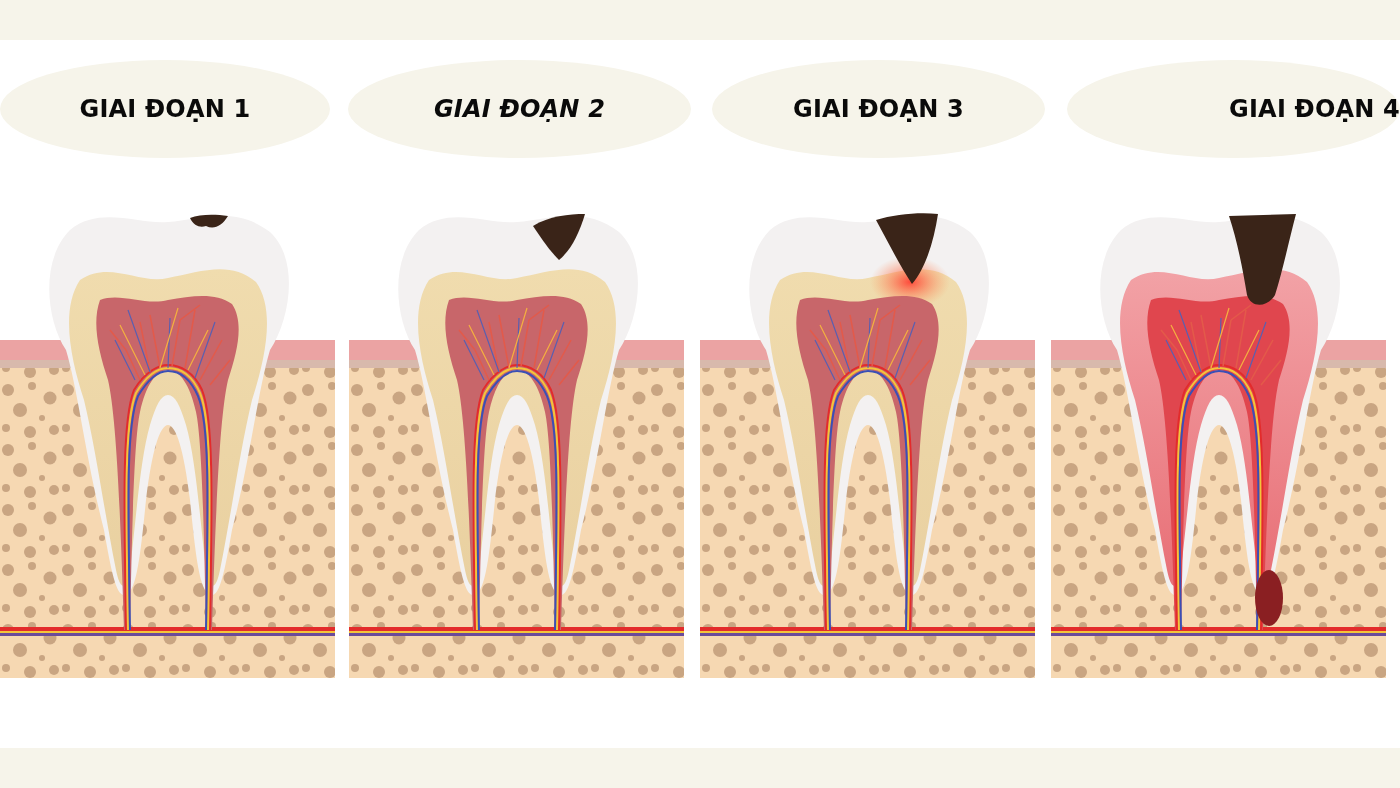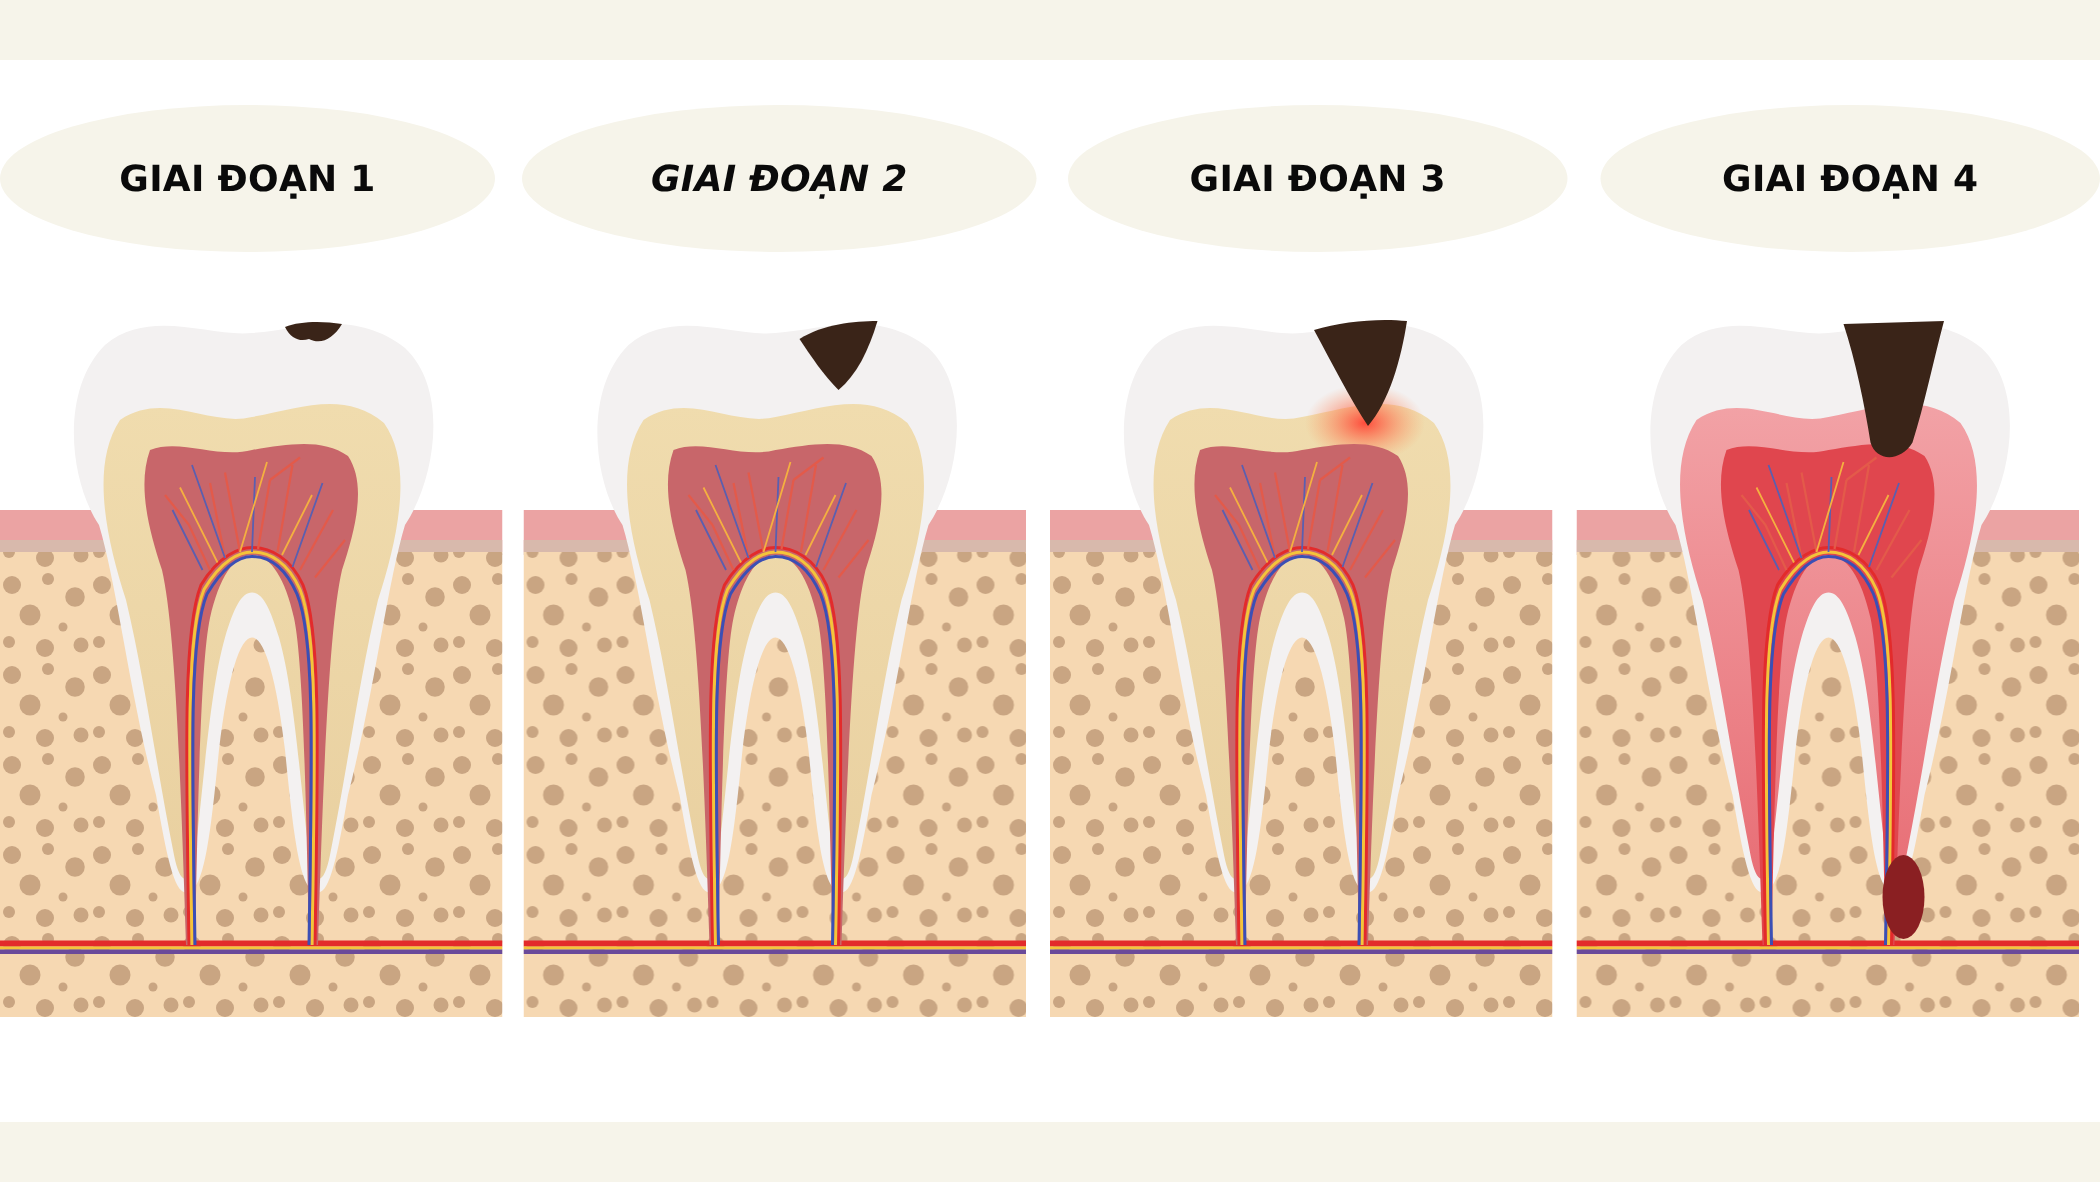"GIAI ĐOẠN 1" .label { top: 70px -> 60px }
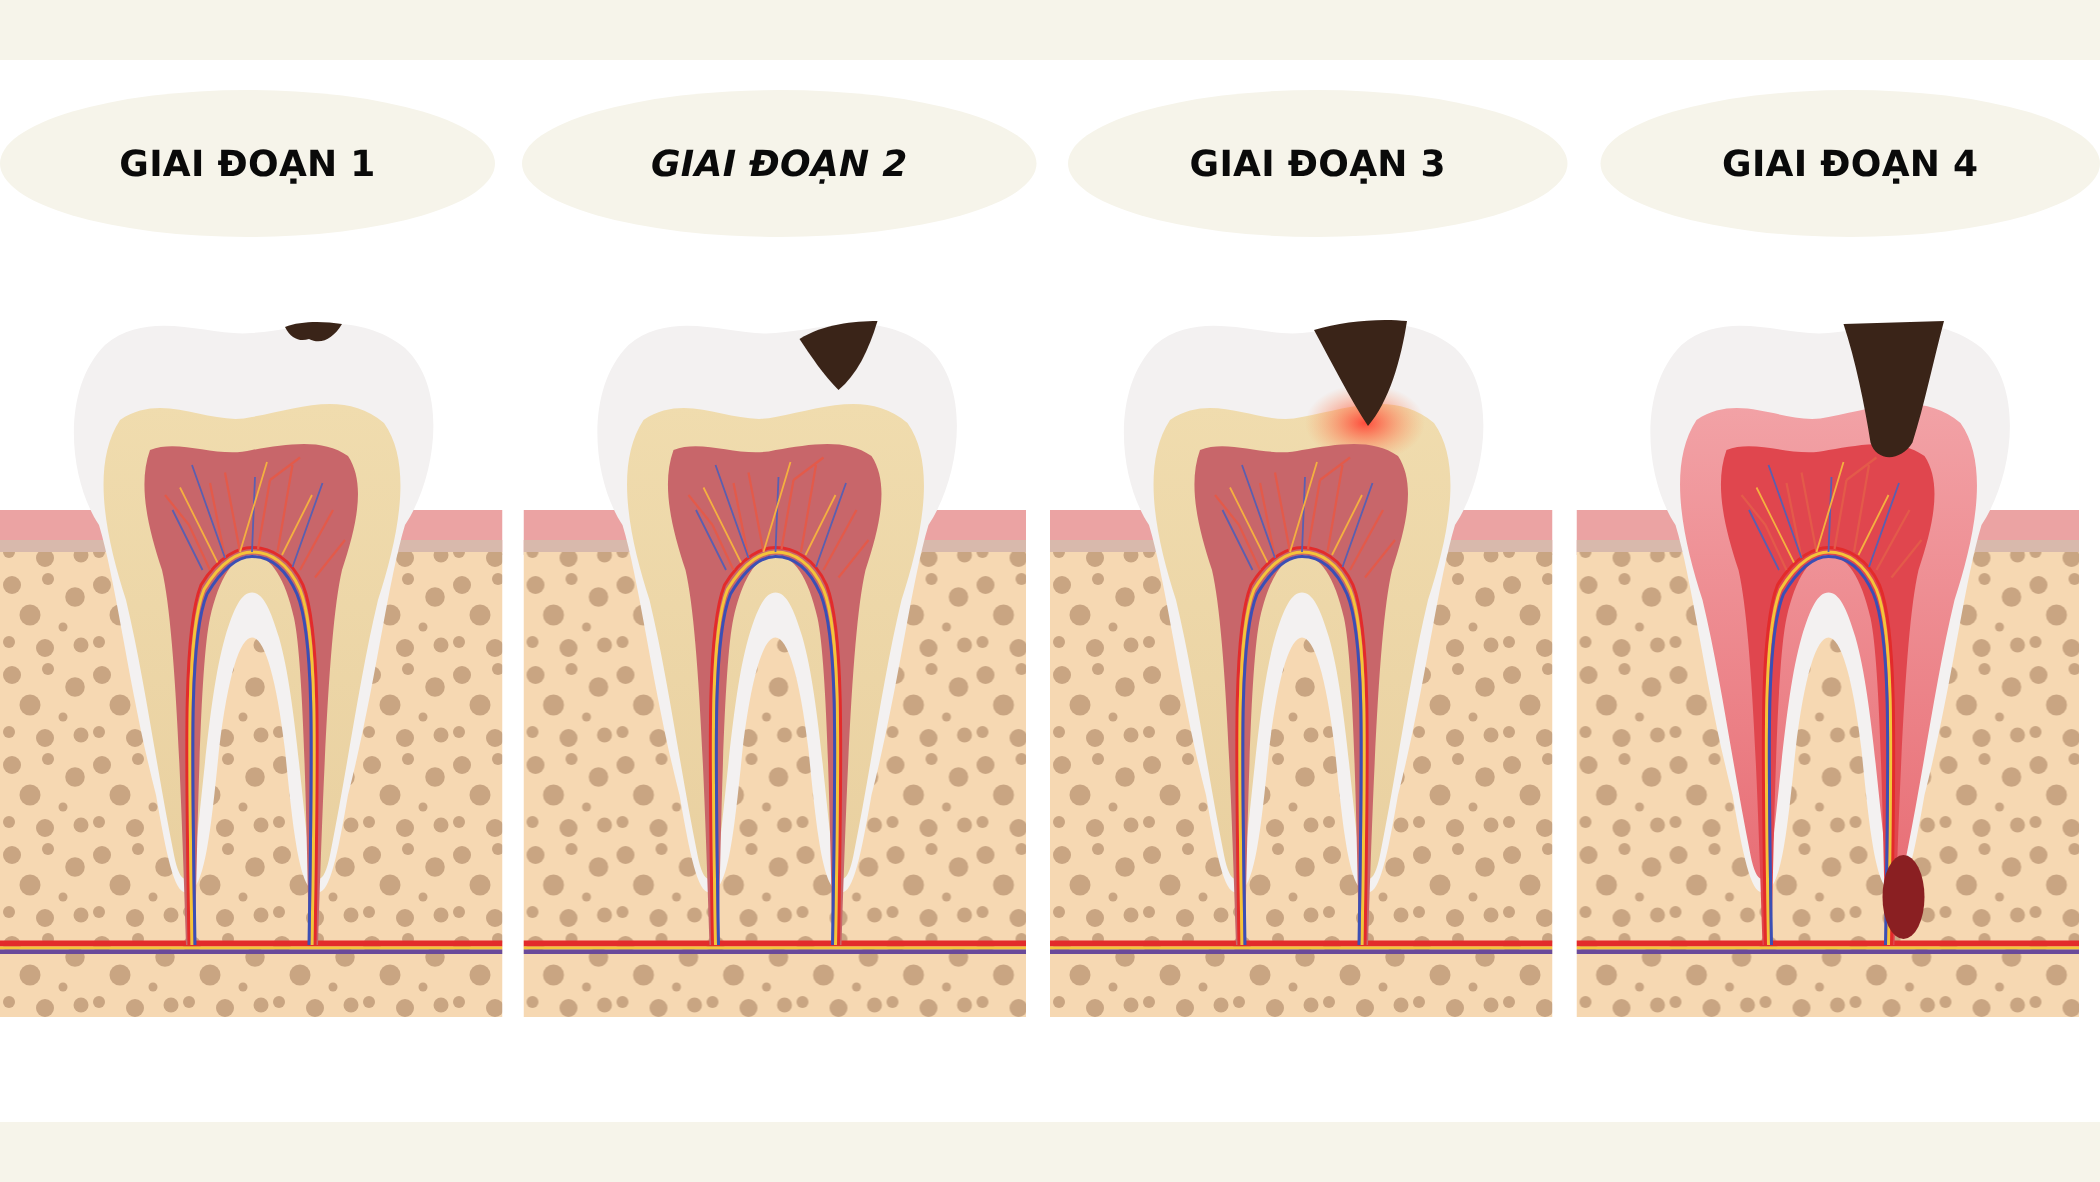"GIAI ĐOẠN 4" div.label { justify-content: none -> flex-end }
